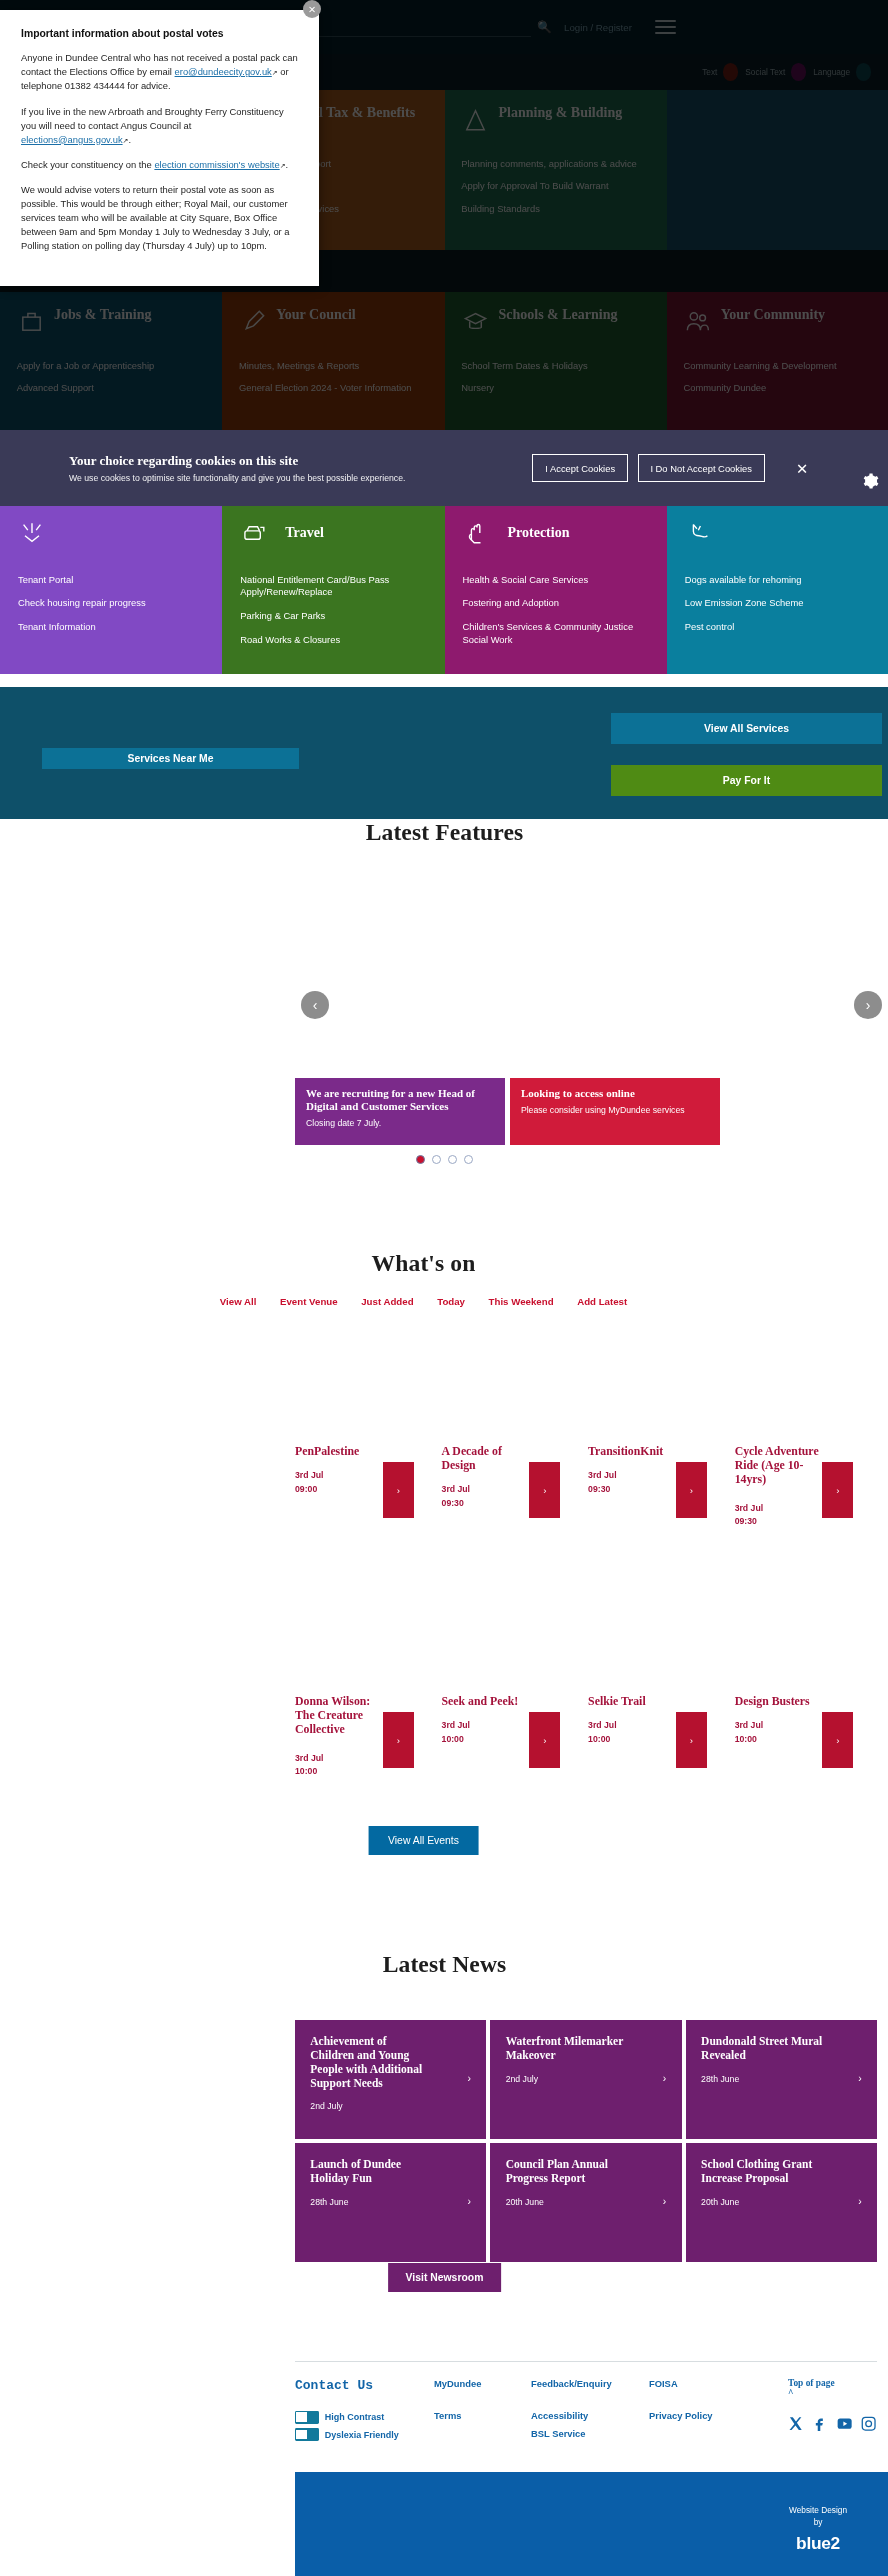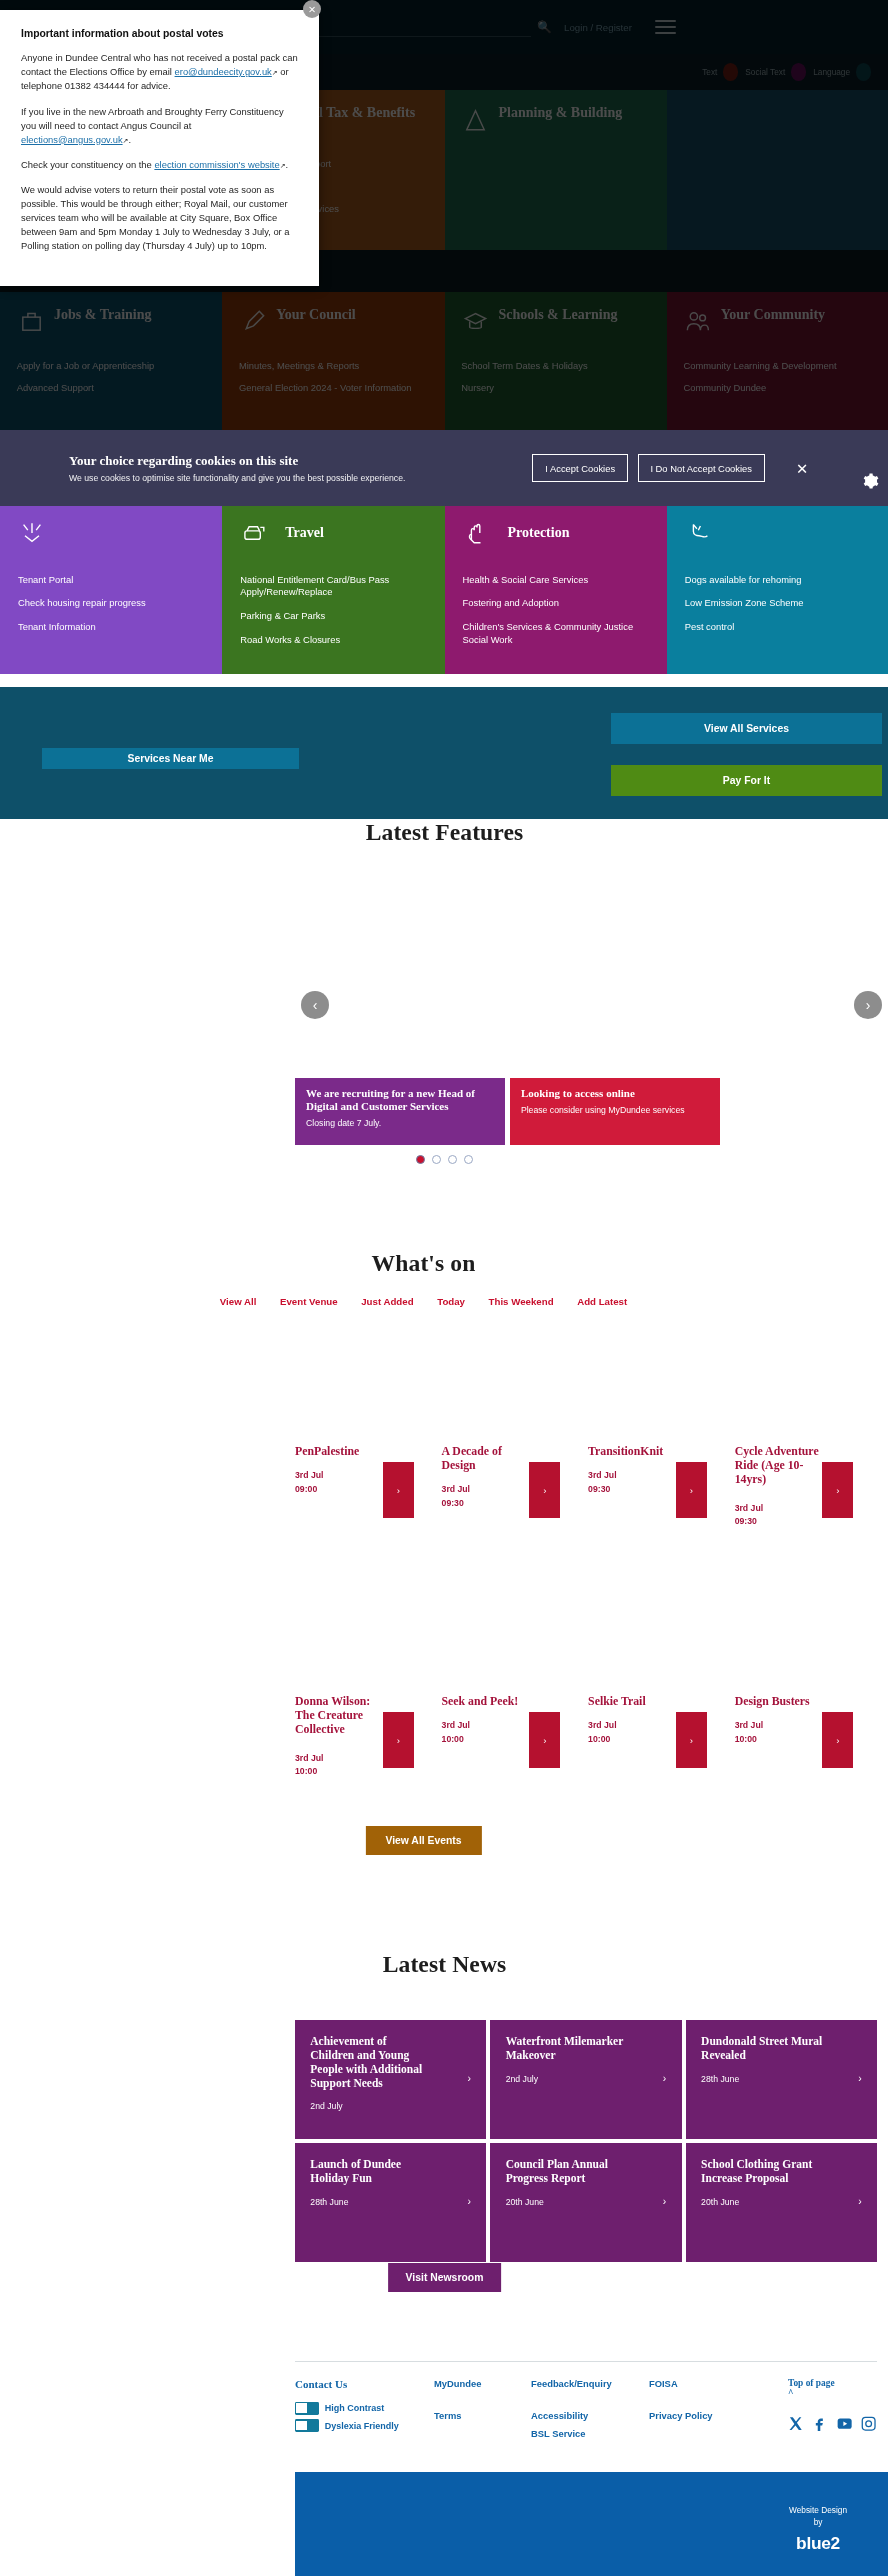"Planning comments, applications & advice" div.tile-links { html: none -> <div> <a>Planning comments, applications &amp; advice</a> <a>Apply for Approval To Build Warrant</a> <a>Building Standards</a> </div> }
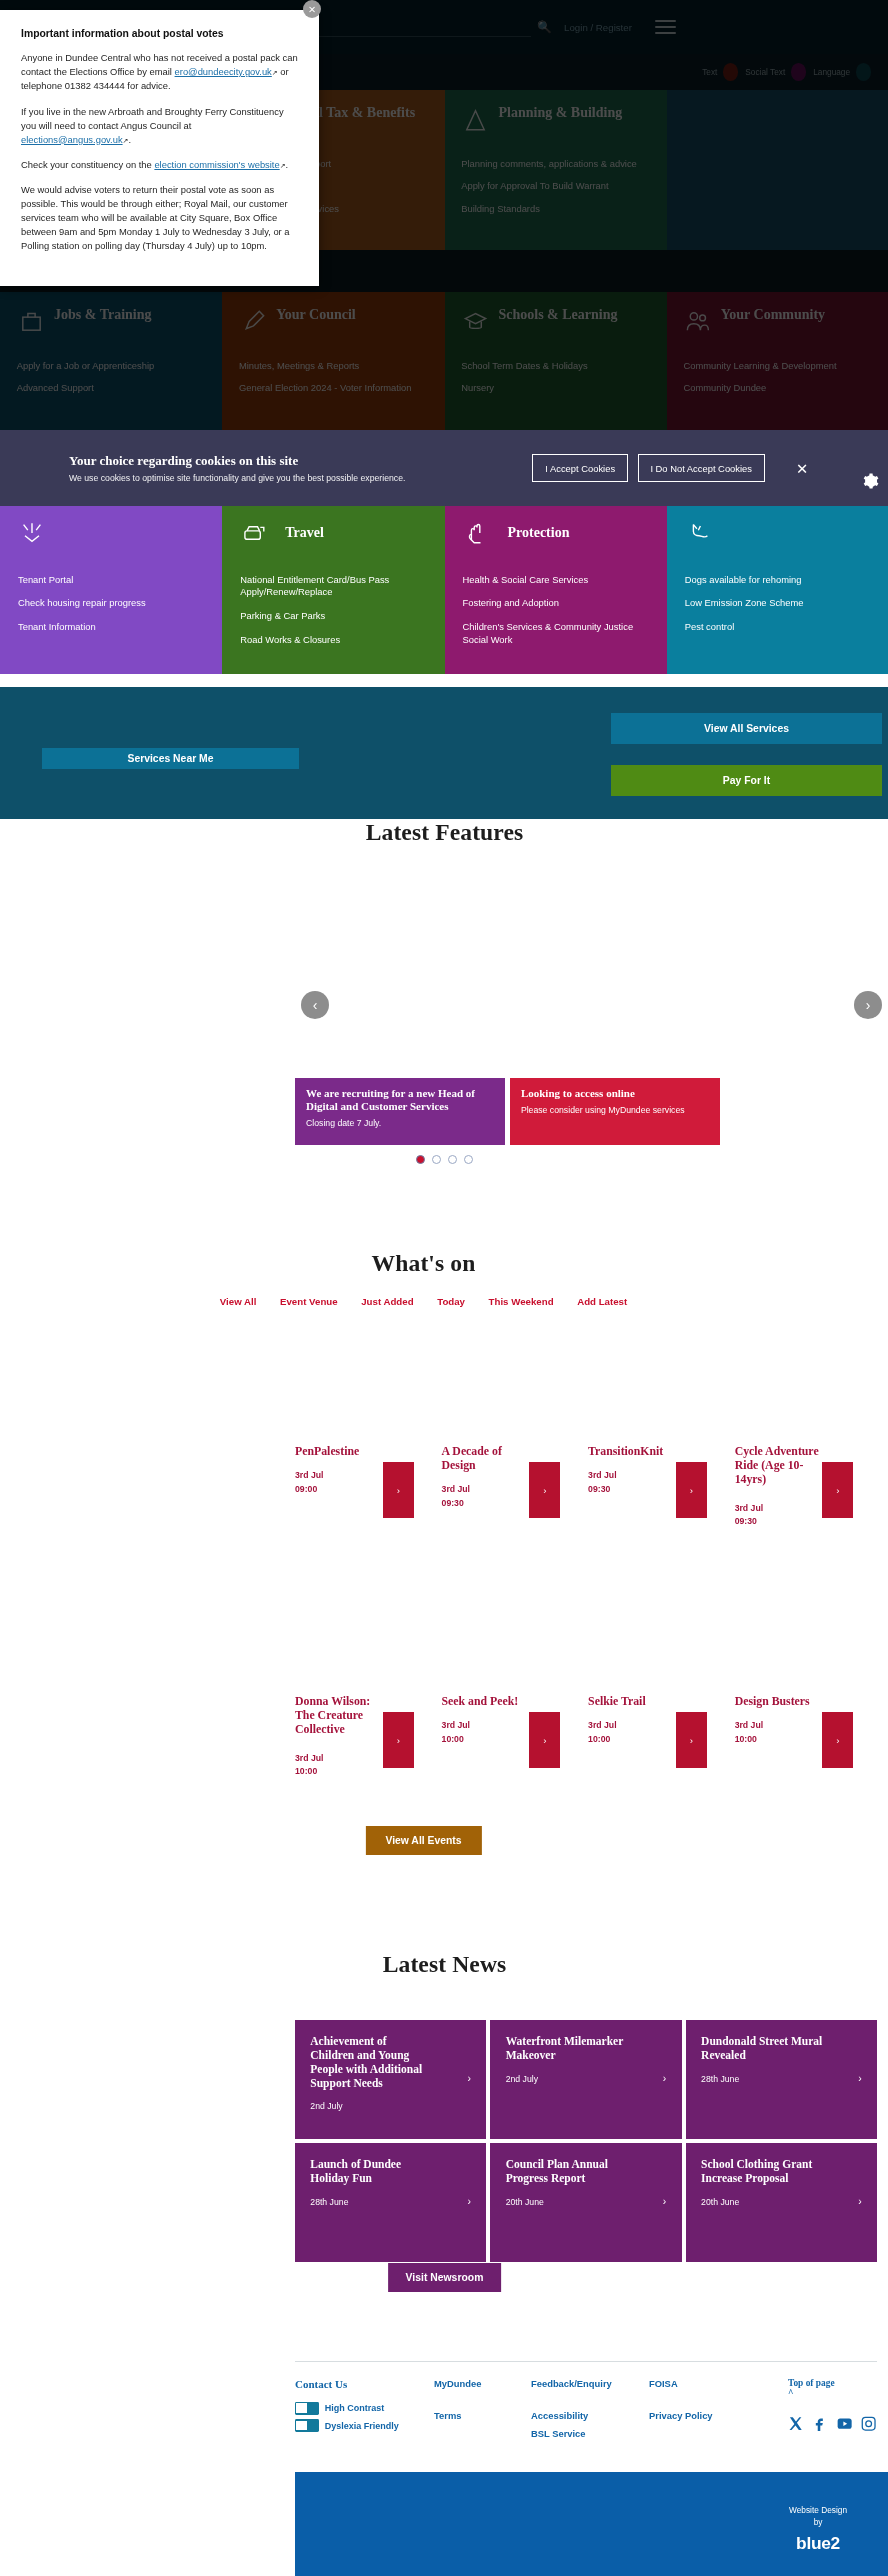"View All Events" .btn-view-events { background: #a16207 -> #0369a1; font-weight: 700 -> 400 }
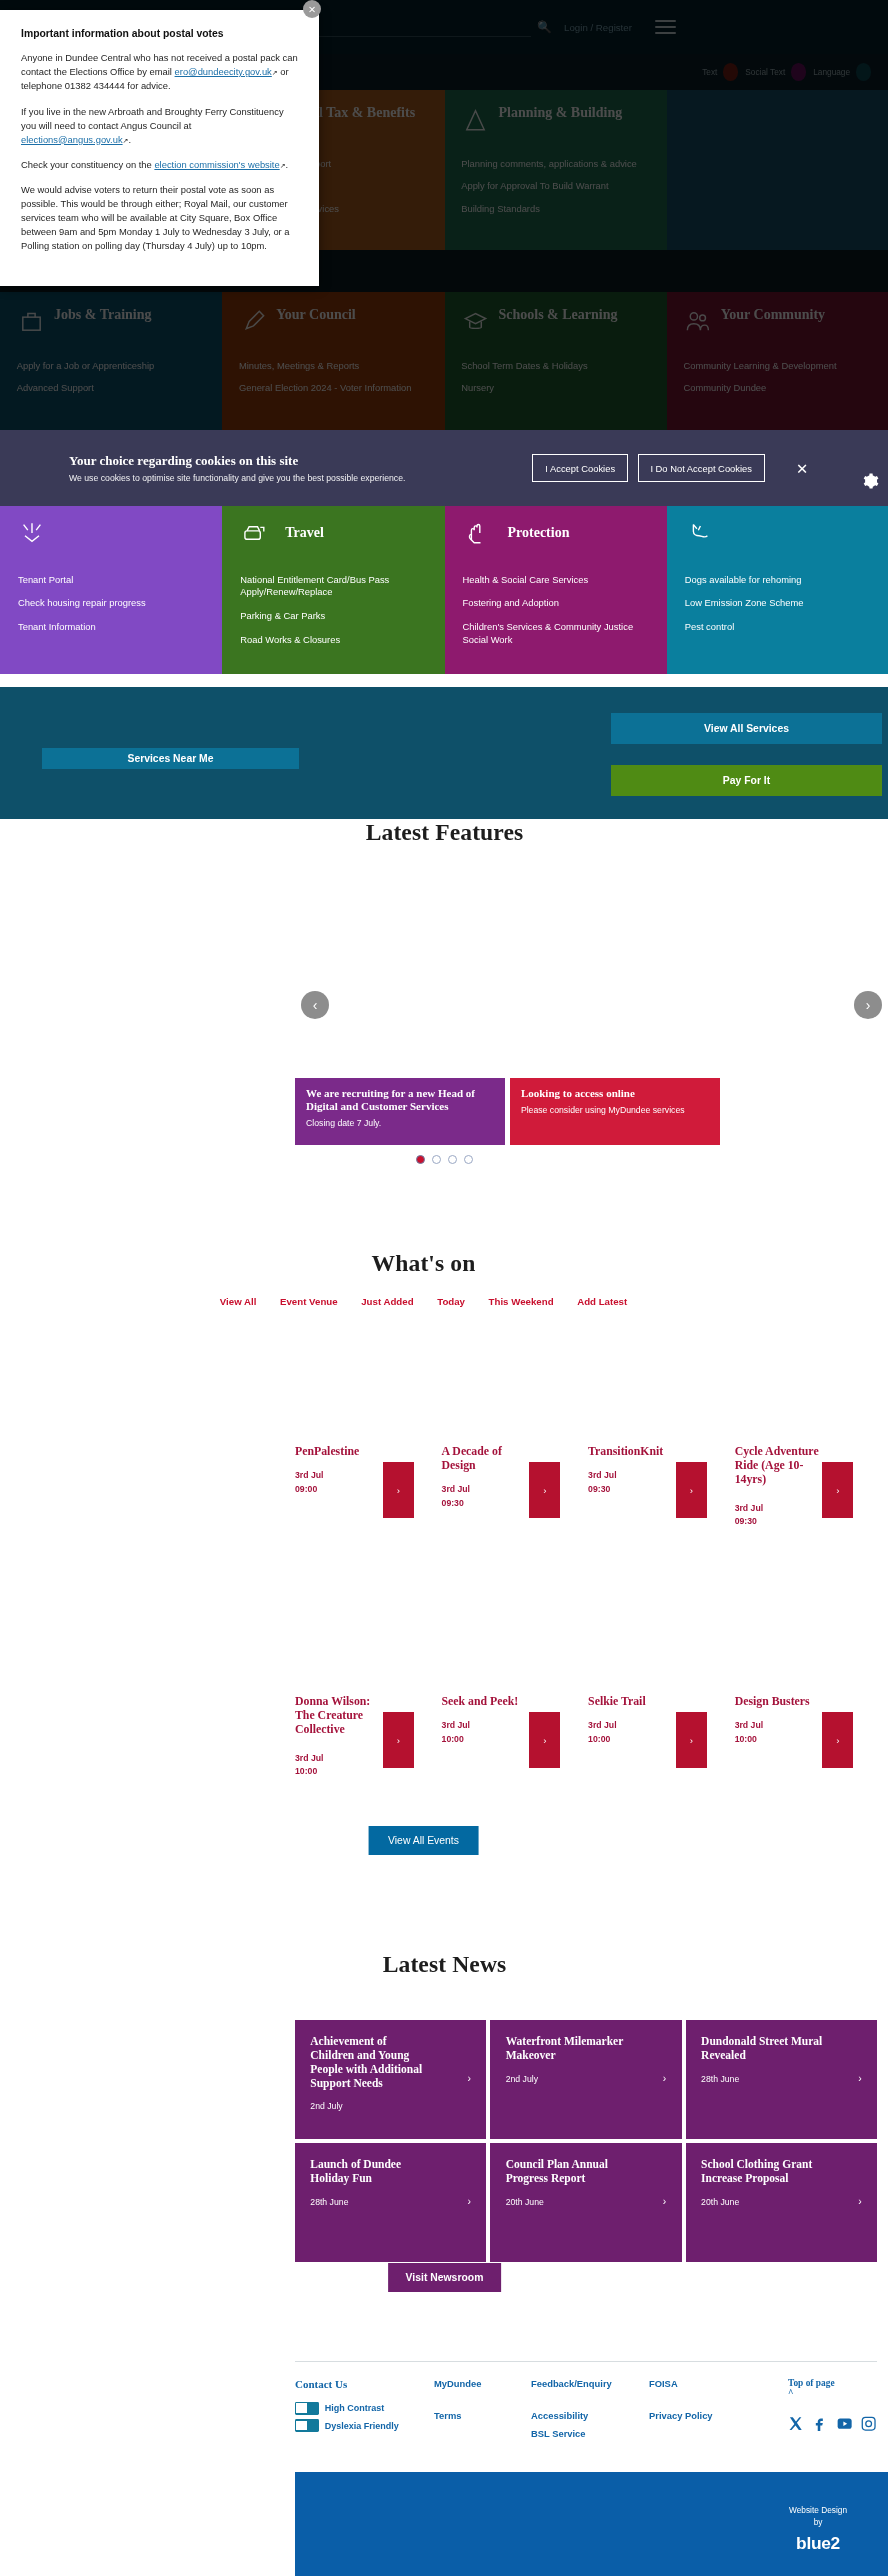"Contact Us" .foot-col .head { font-family: Liberation Serif, serif -> Liberation Mono, monospace; font-size: 11px -> 13px; margin-bottom: 12px -> 18px }
